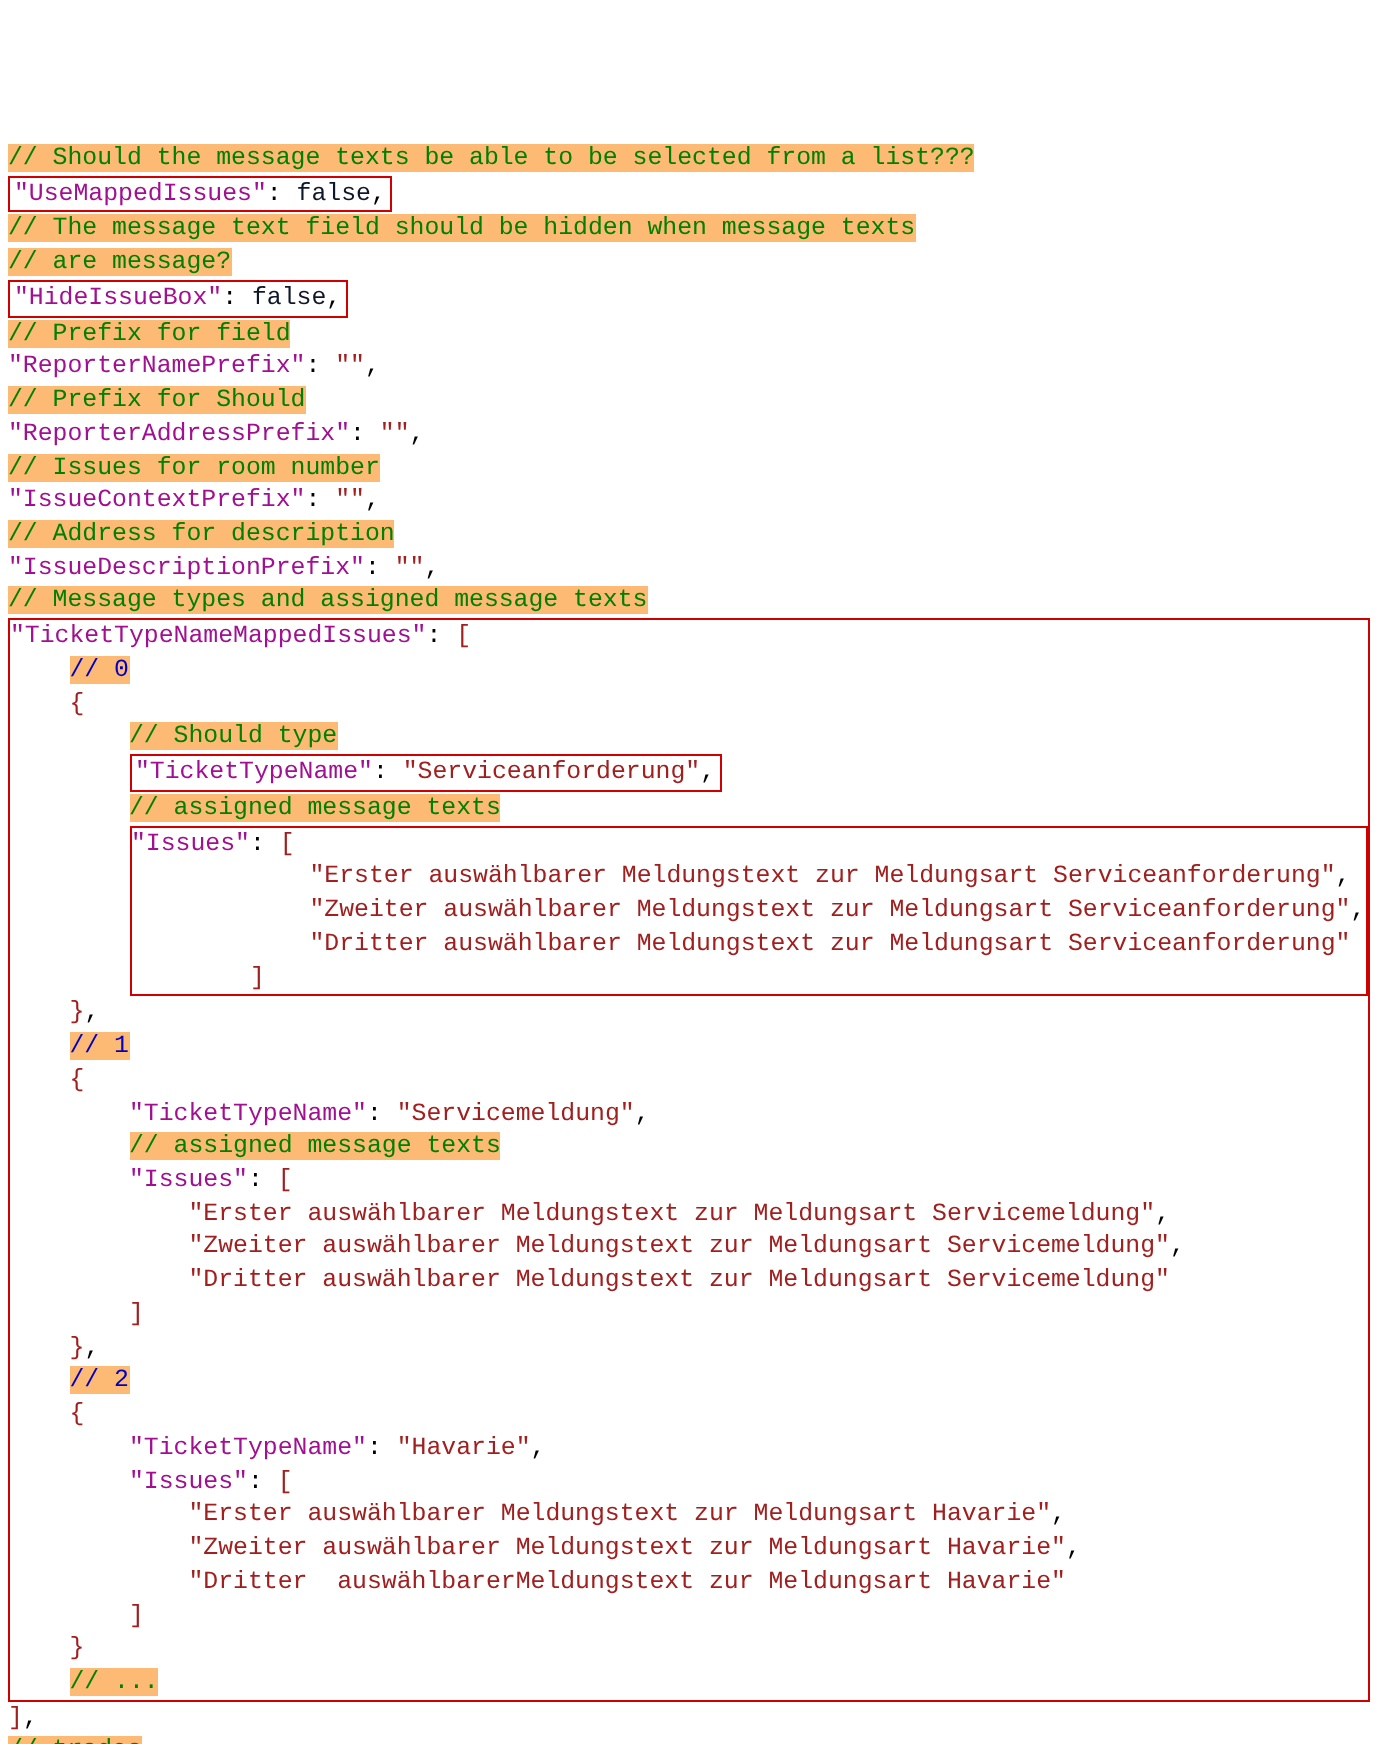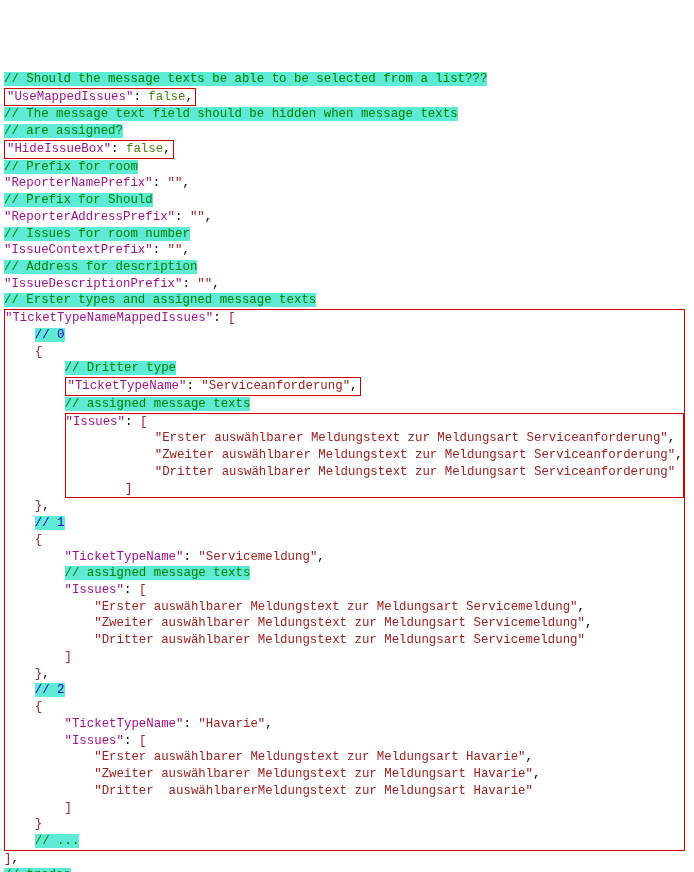"// Should the message texts" .hl { background: #5eead4 -> #fdba74 }
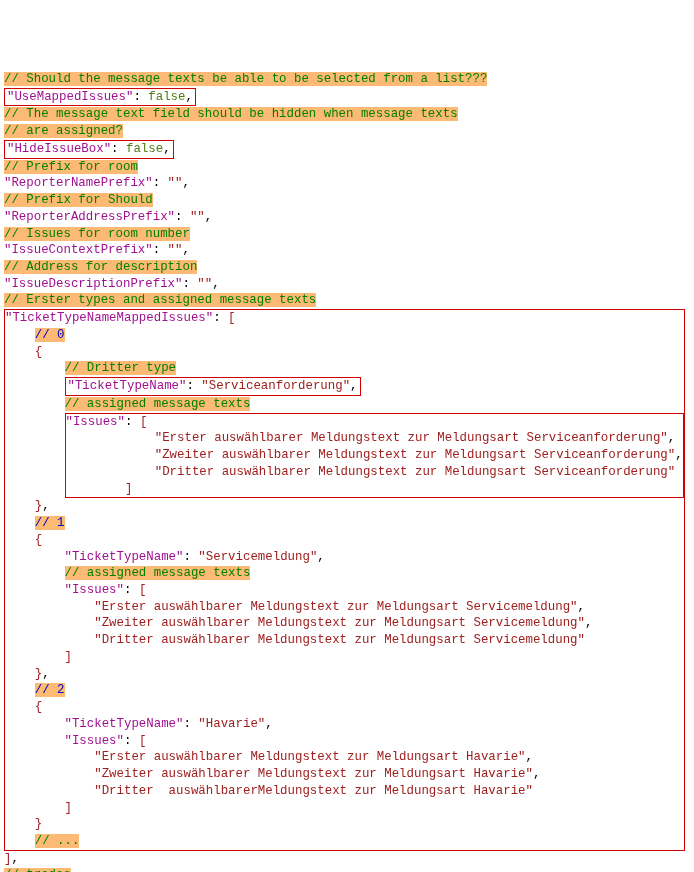"false" .bool { color: #4d7c0f -> #0f172a }
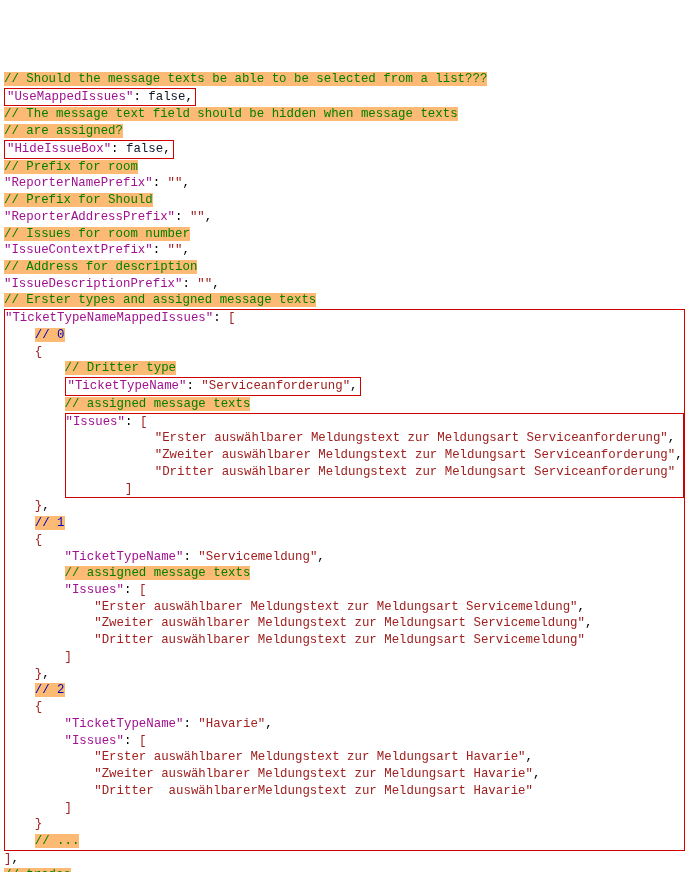"// are assigned?" span.hl { text: assigned -> message }
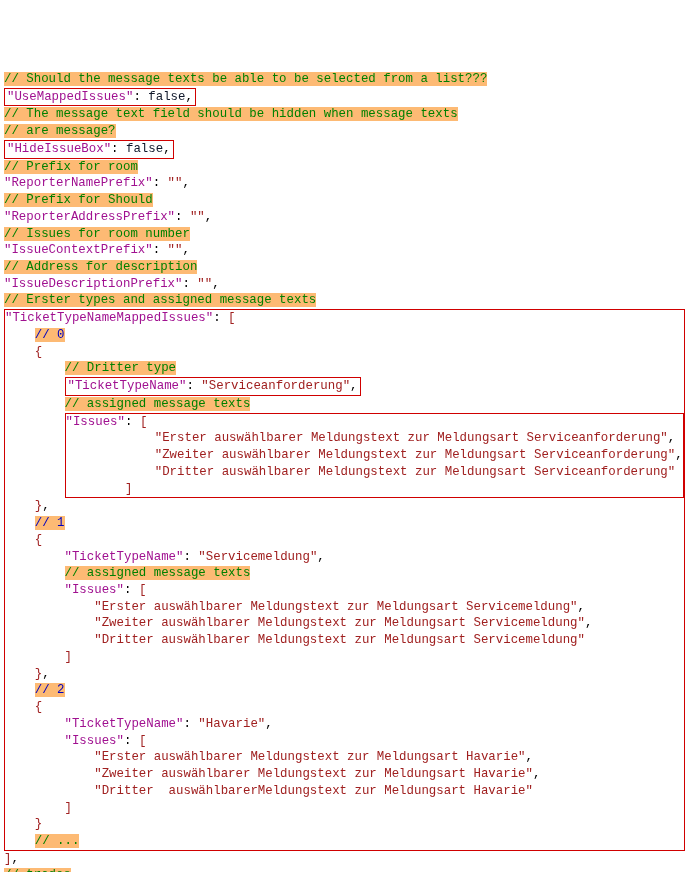"// Prefix for room" span.hl { text: room -> field }
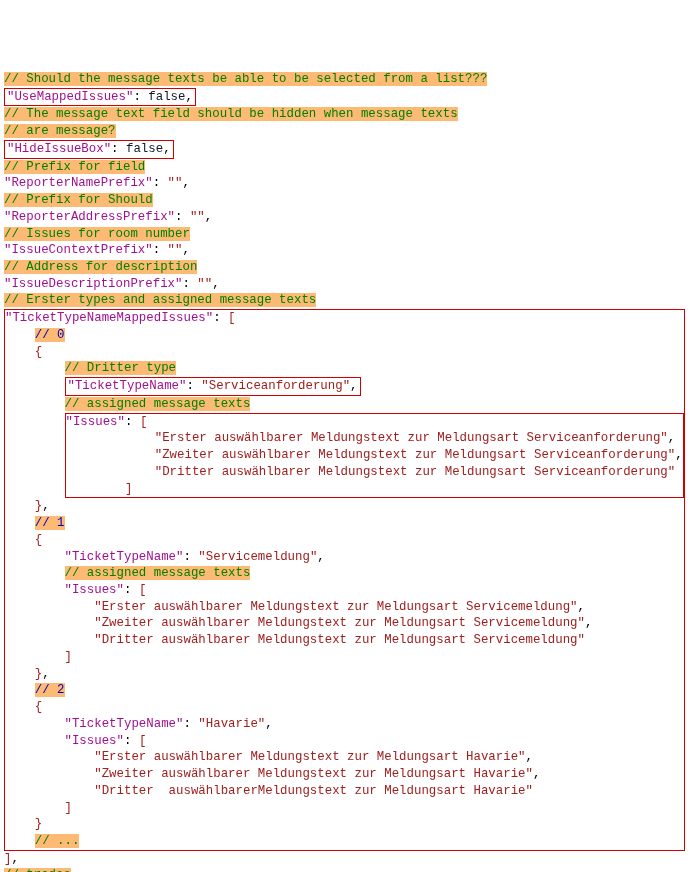"// Erster types and assigned" span.hl { text: Erster -> Message }
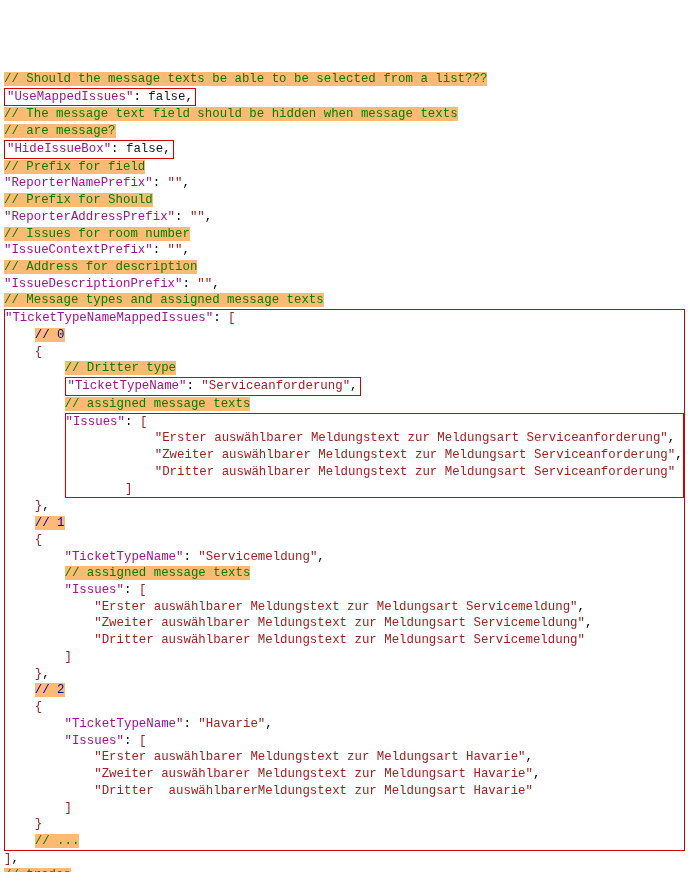"// Dritter type" span.hl { text: Dritter -> Should }
